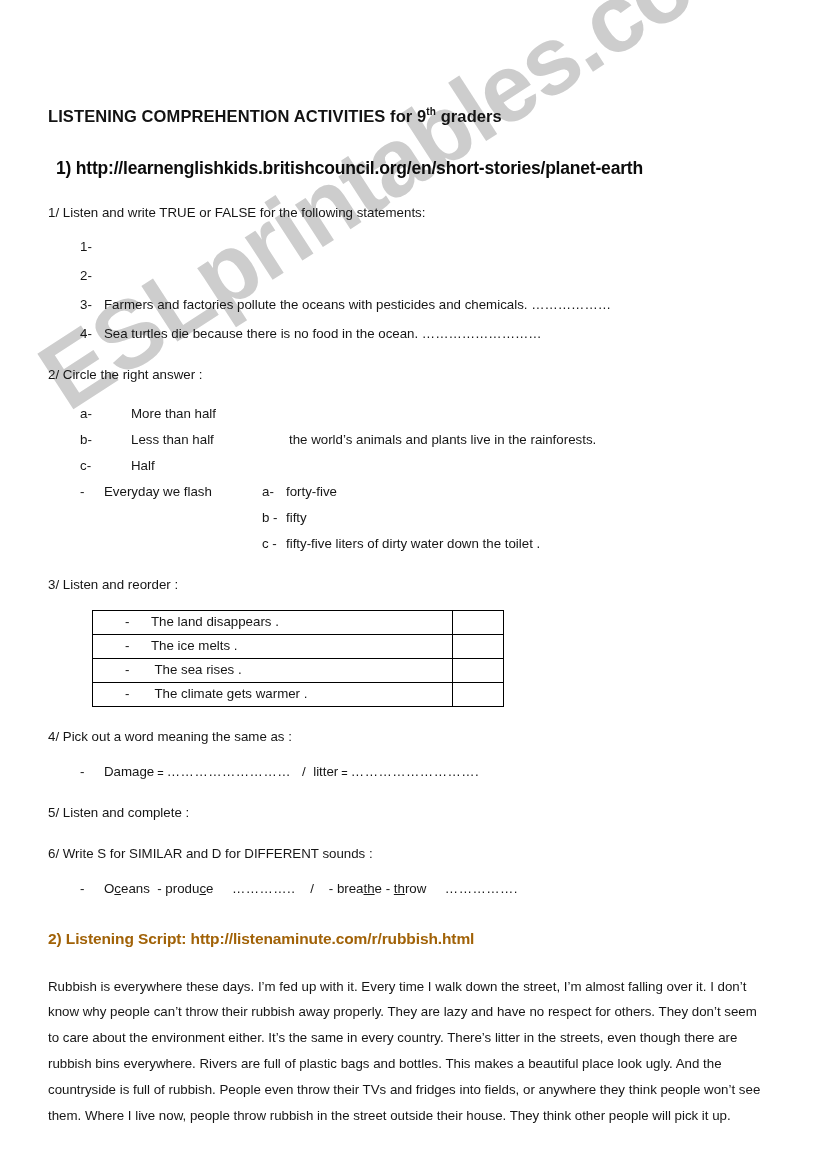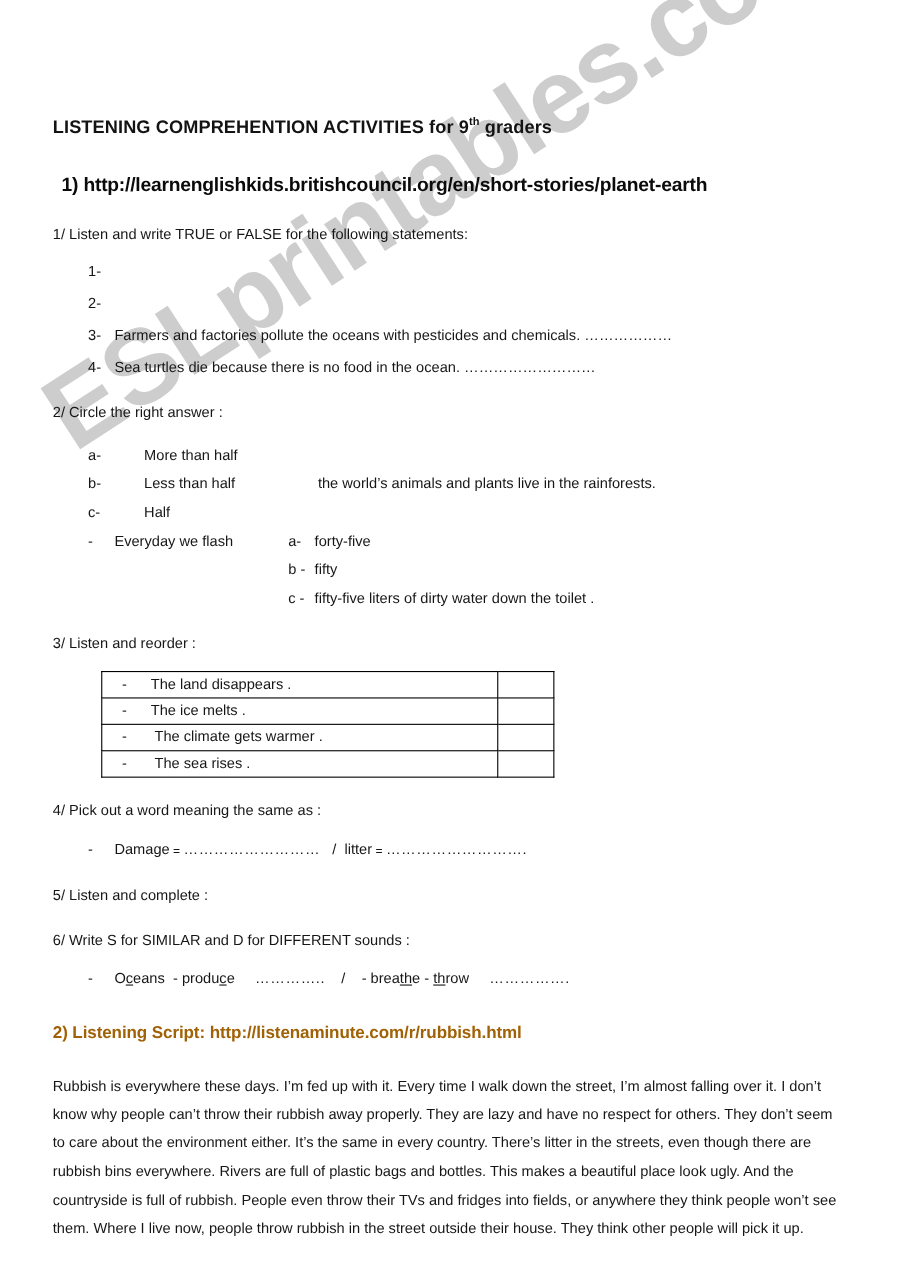"- The land disappears ." .reorder-table td.sentence-cell { padding-left: 18px -> 32px }
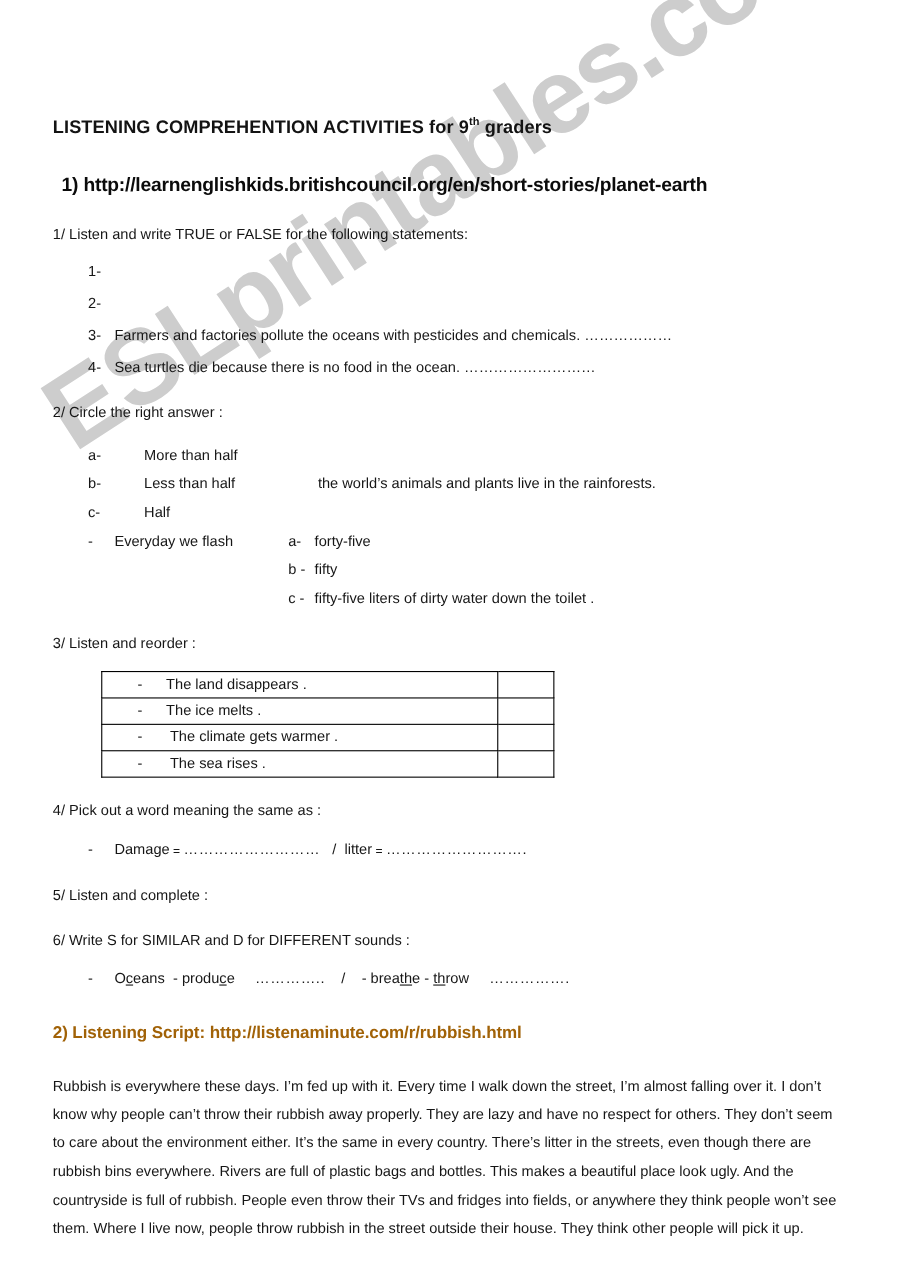"- The climate gets warmer" tr { order: before "- The sea rises ." -> after "- The sea rises ." }
